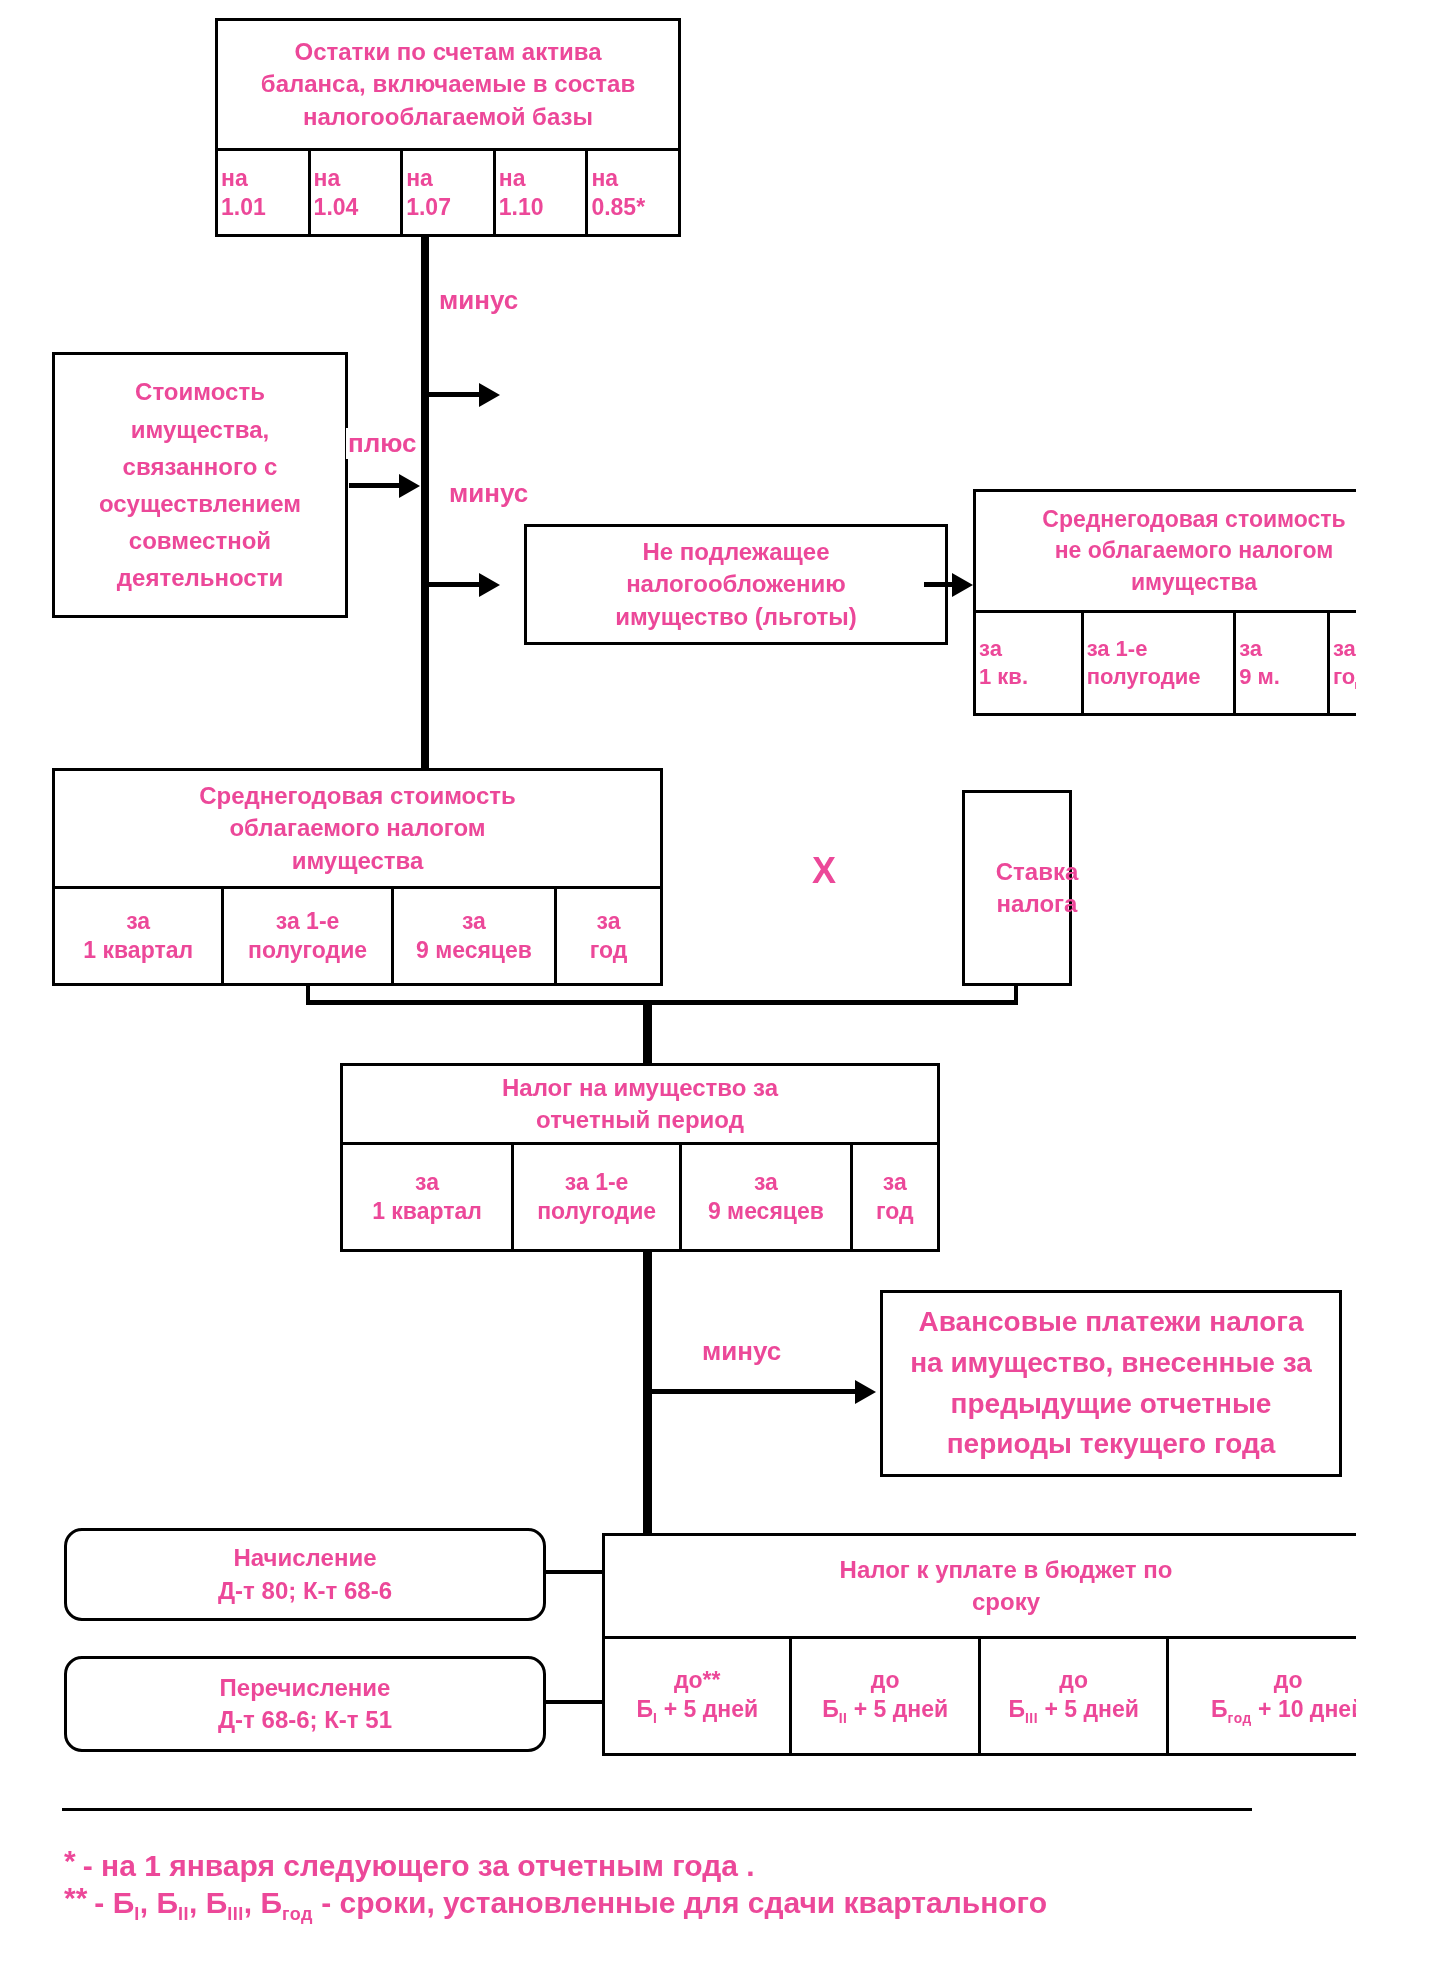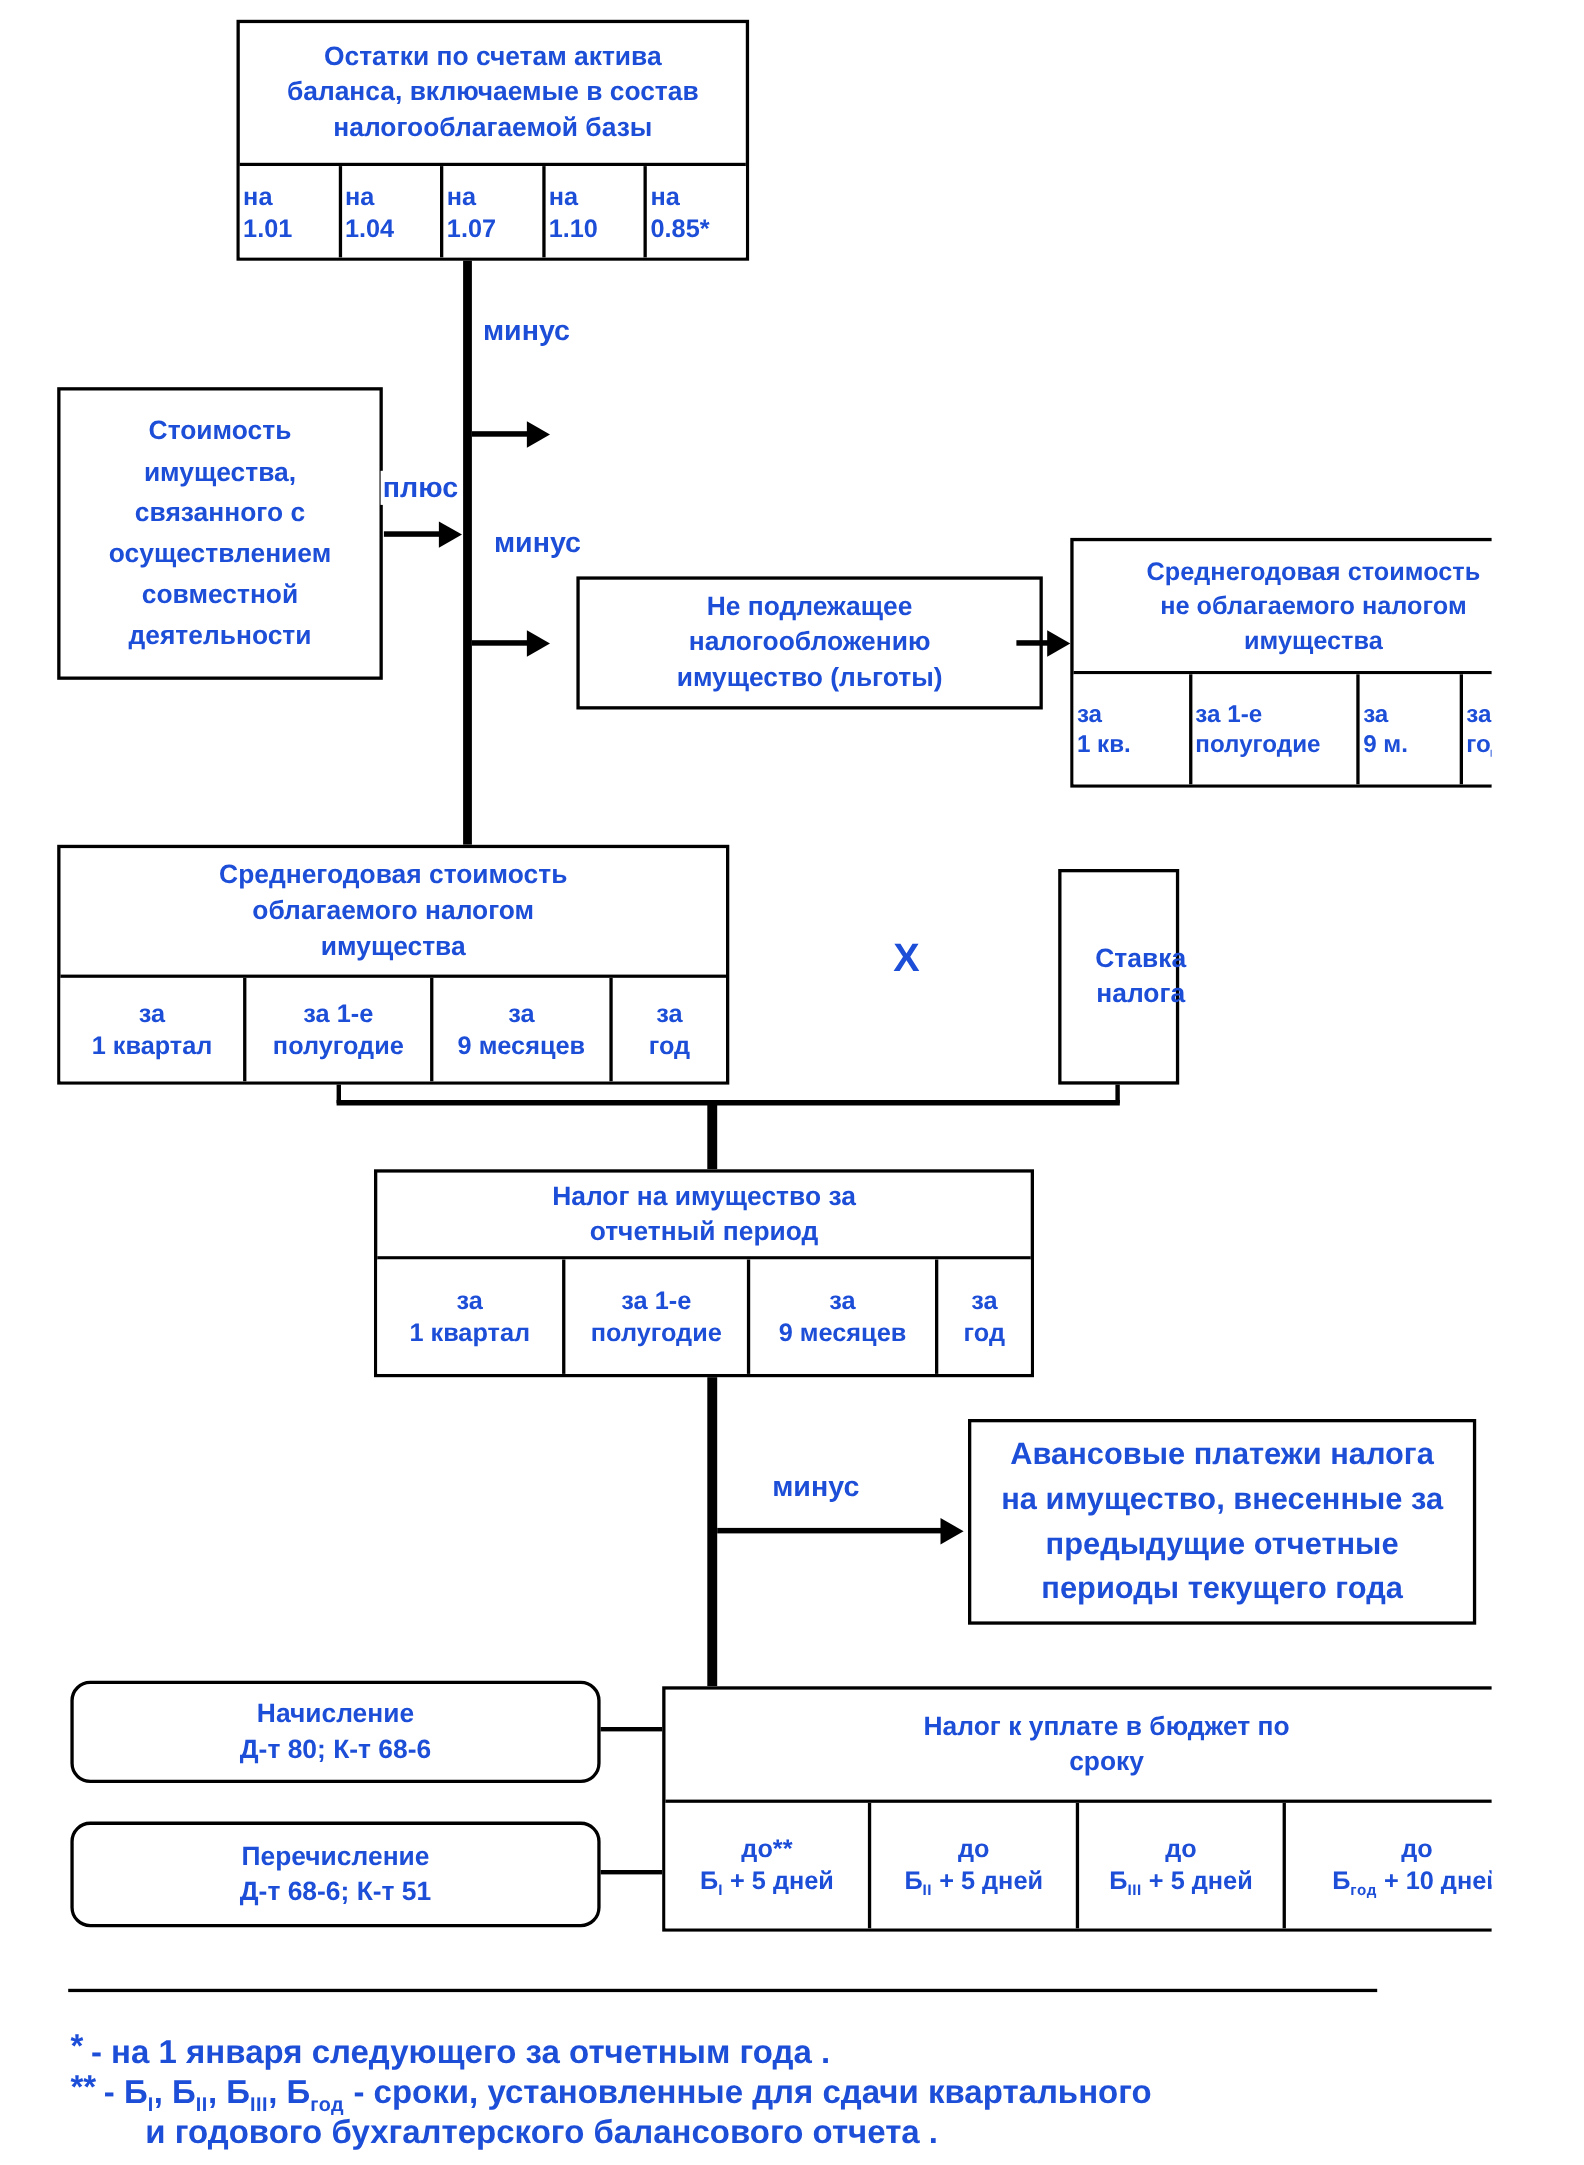"Остатки по счетам актива" .canvas { color: #1d4ed8 -> #ec4899 }
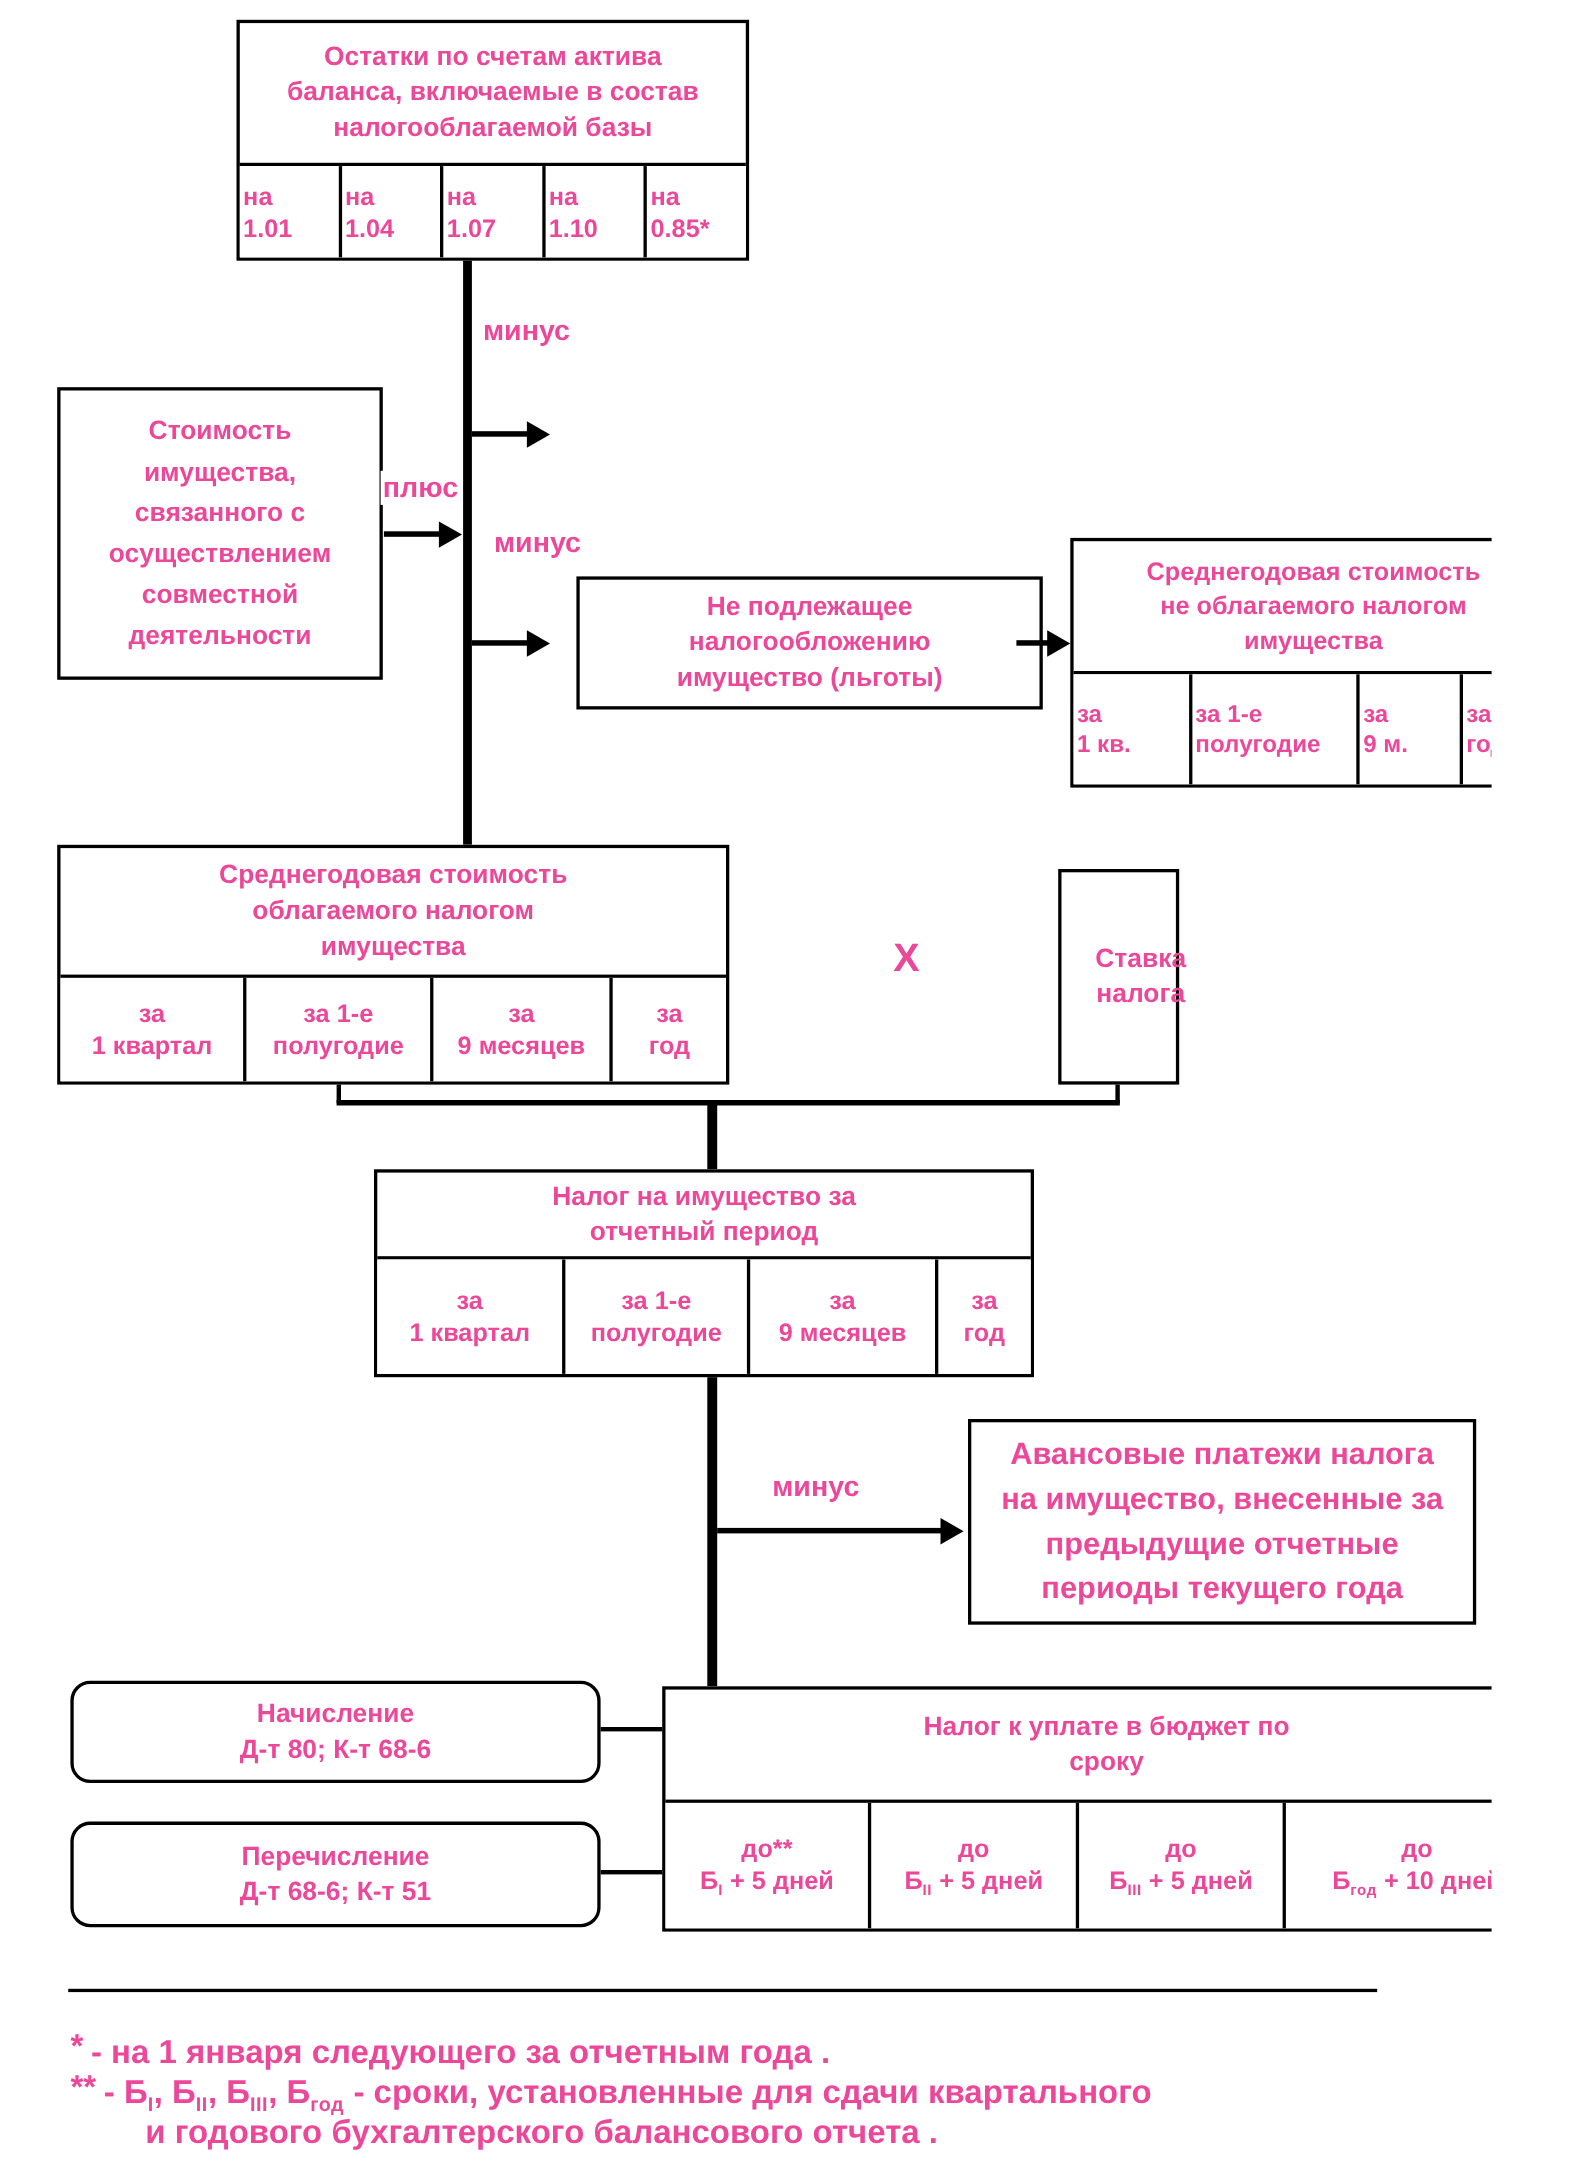"и годового бухгалтерского балансового" div.fn { html: <div> <span>и годового бухгалтерского балансового отчета .</span> </div> -> none }
